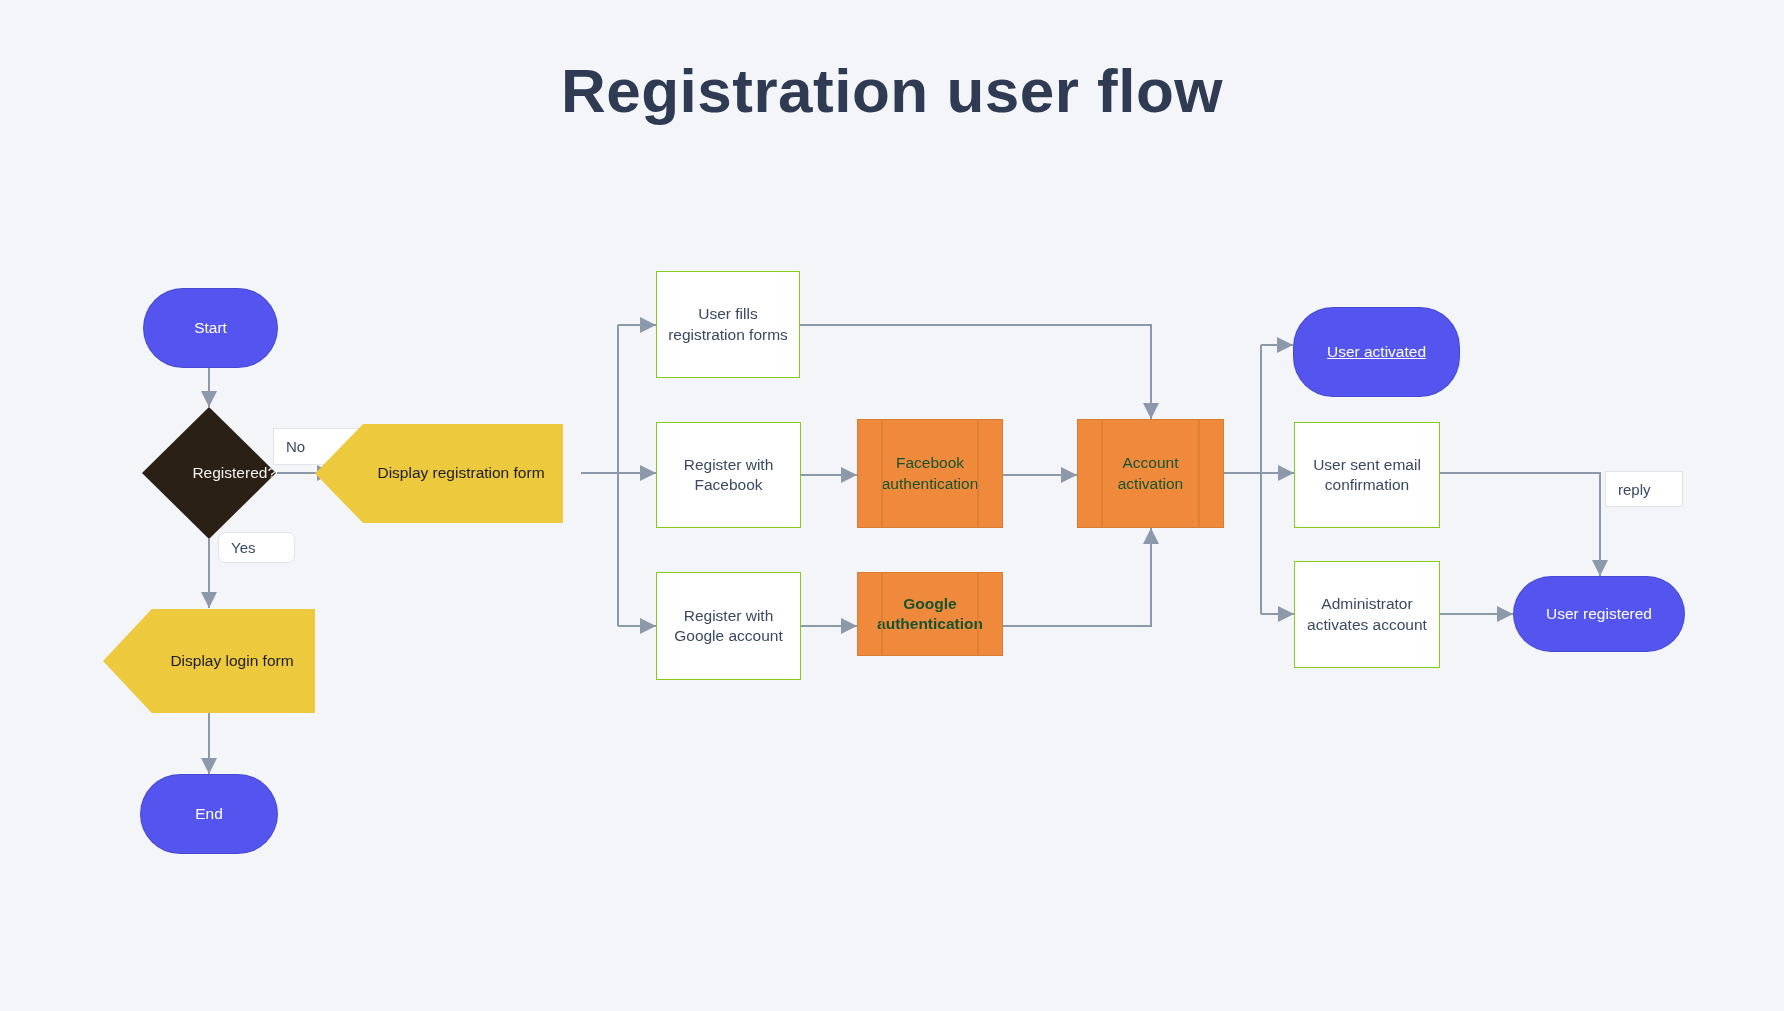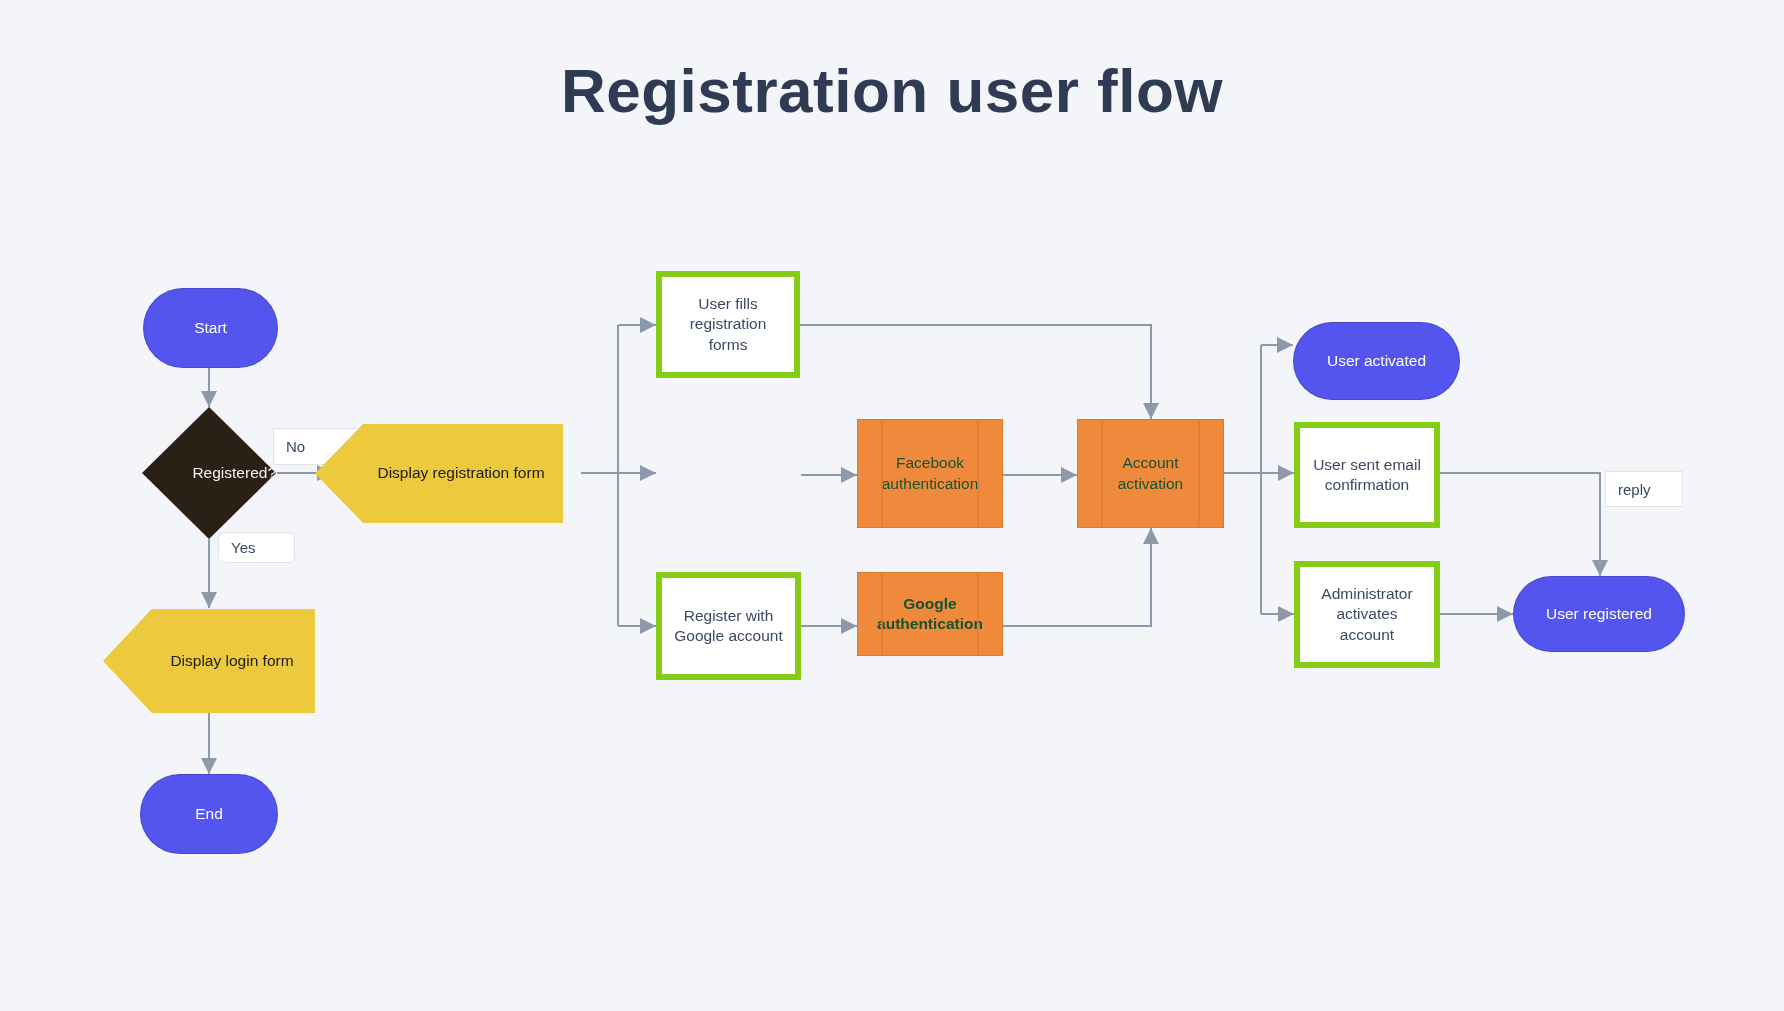"User fills registration forms" .whitebox { border: 6px solid #84cc16 -> 1px solid #84cc16 }
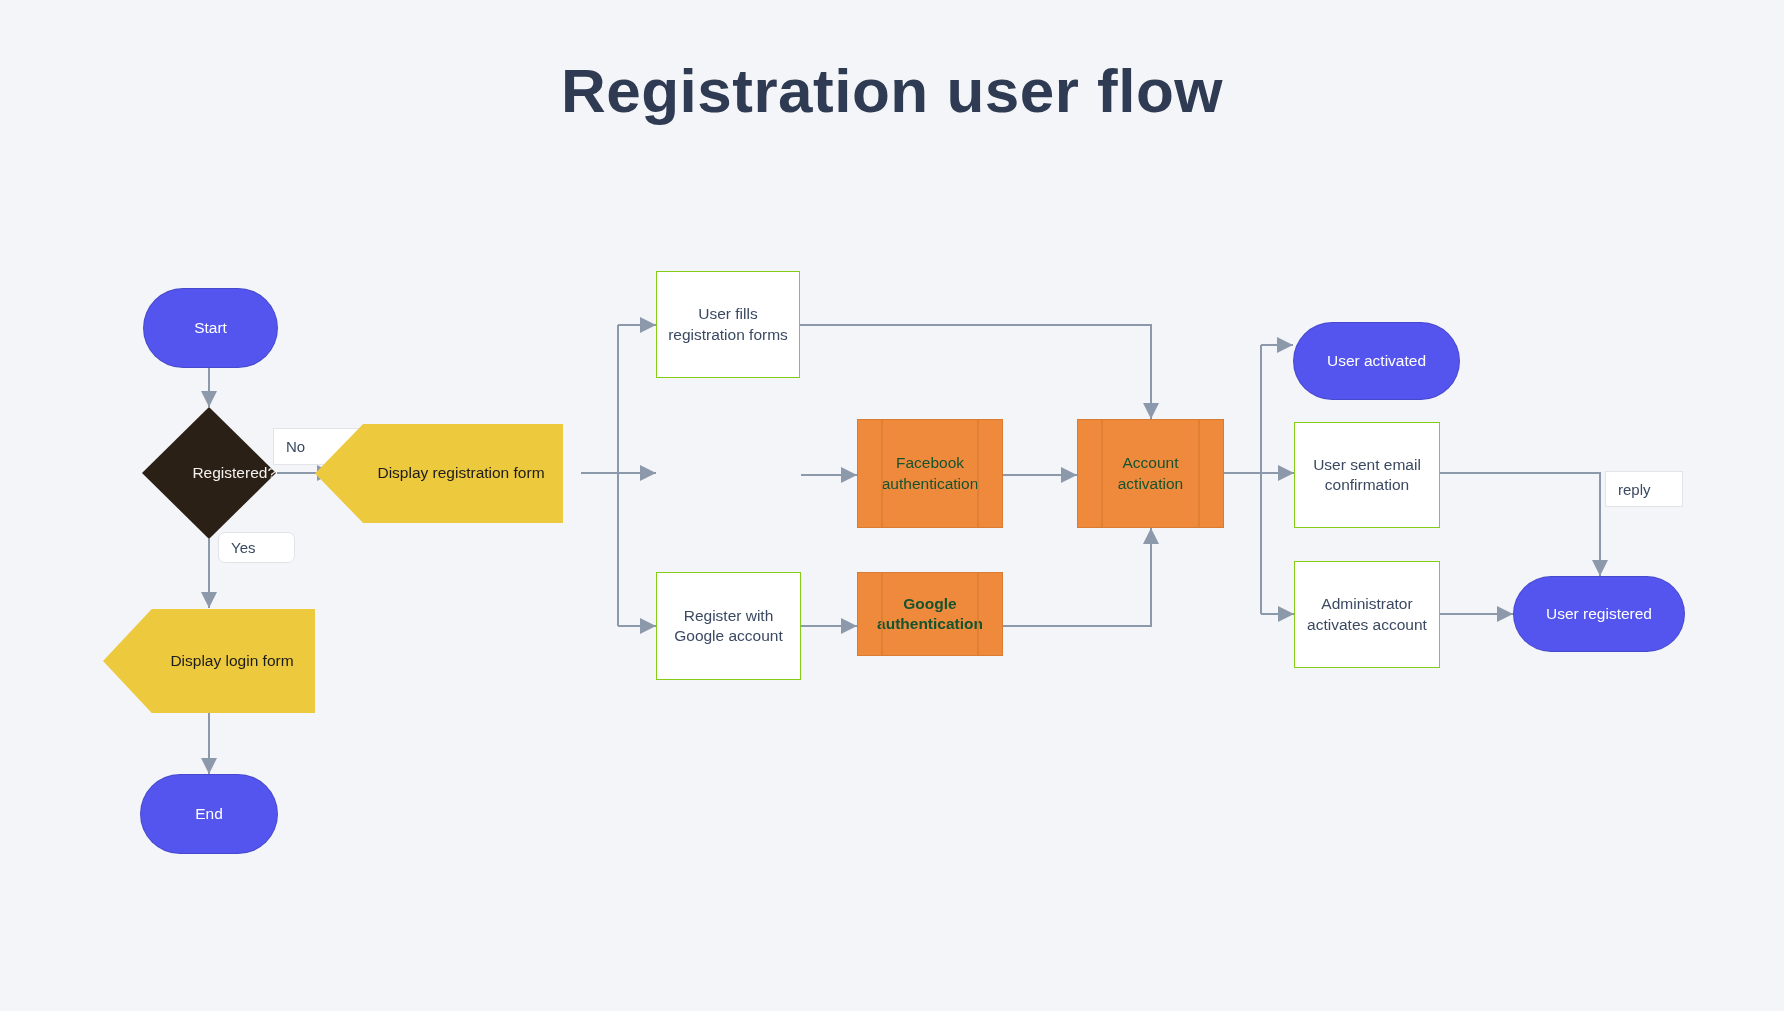"User activated" div.node { height: 78px -> 90px; text-decoration: none -> underline; top: 322px -> 307px }
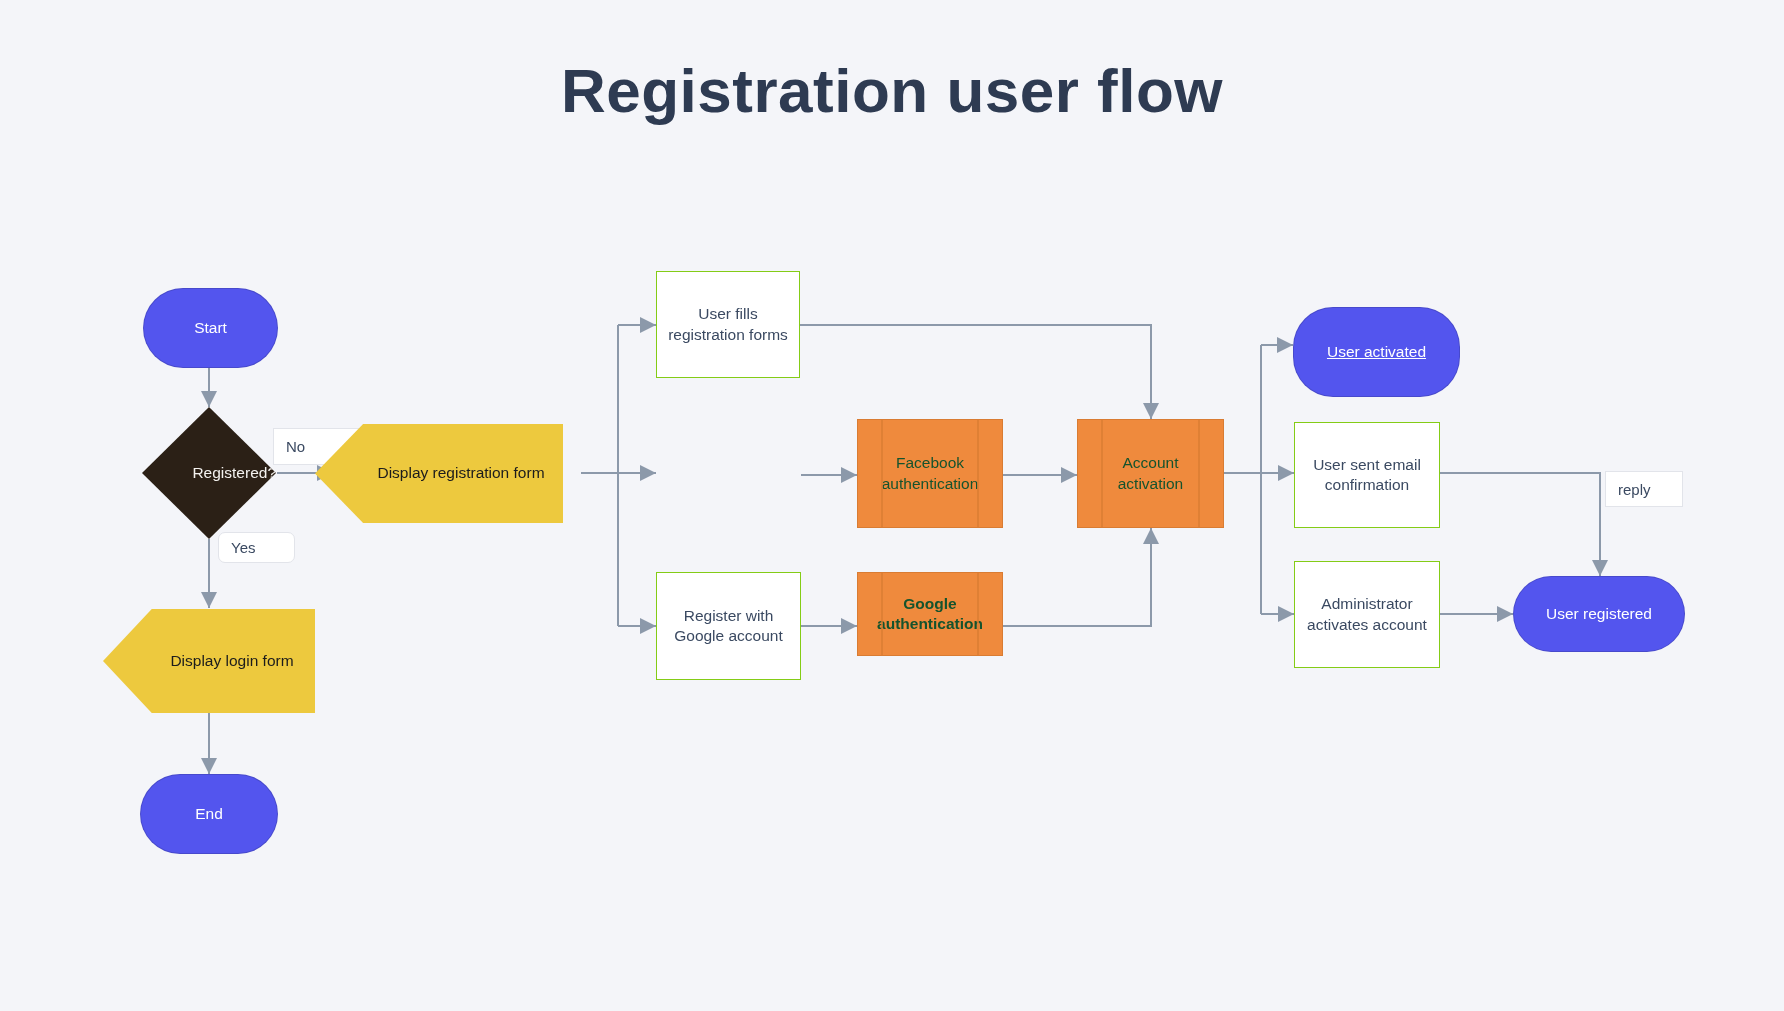"Register with Facebook" div.node { html: none -> <div> <span>Register with Facebook</span> </div> }
